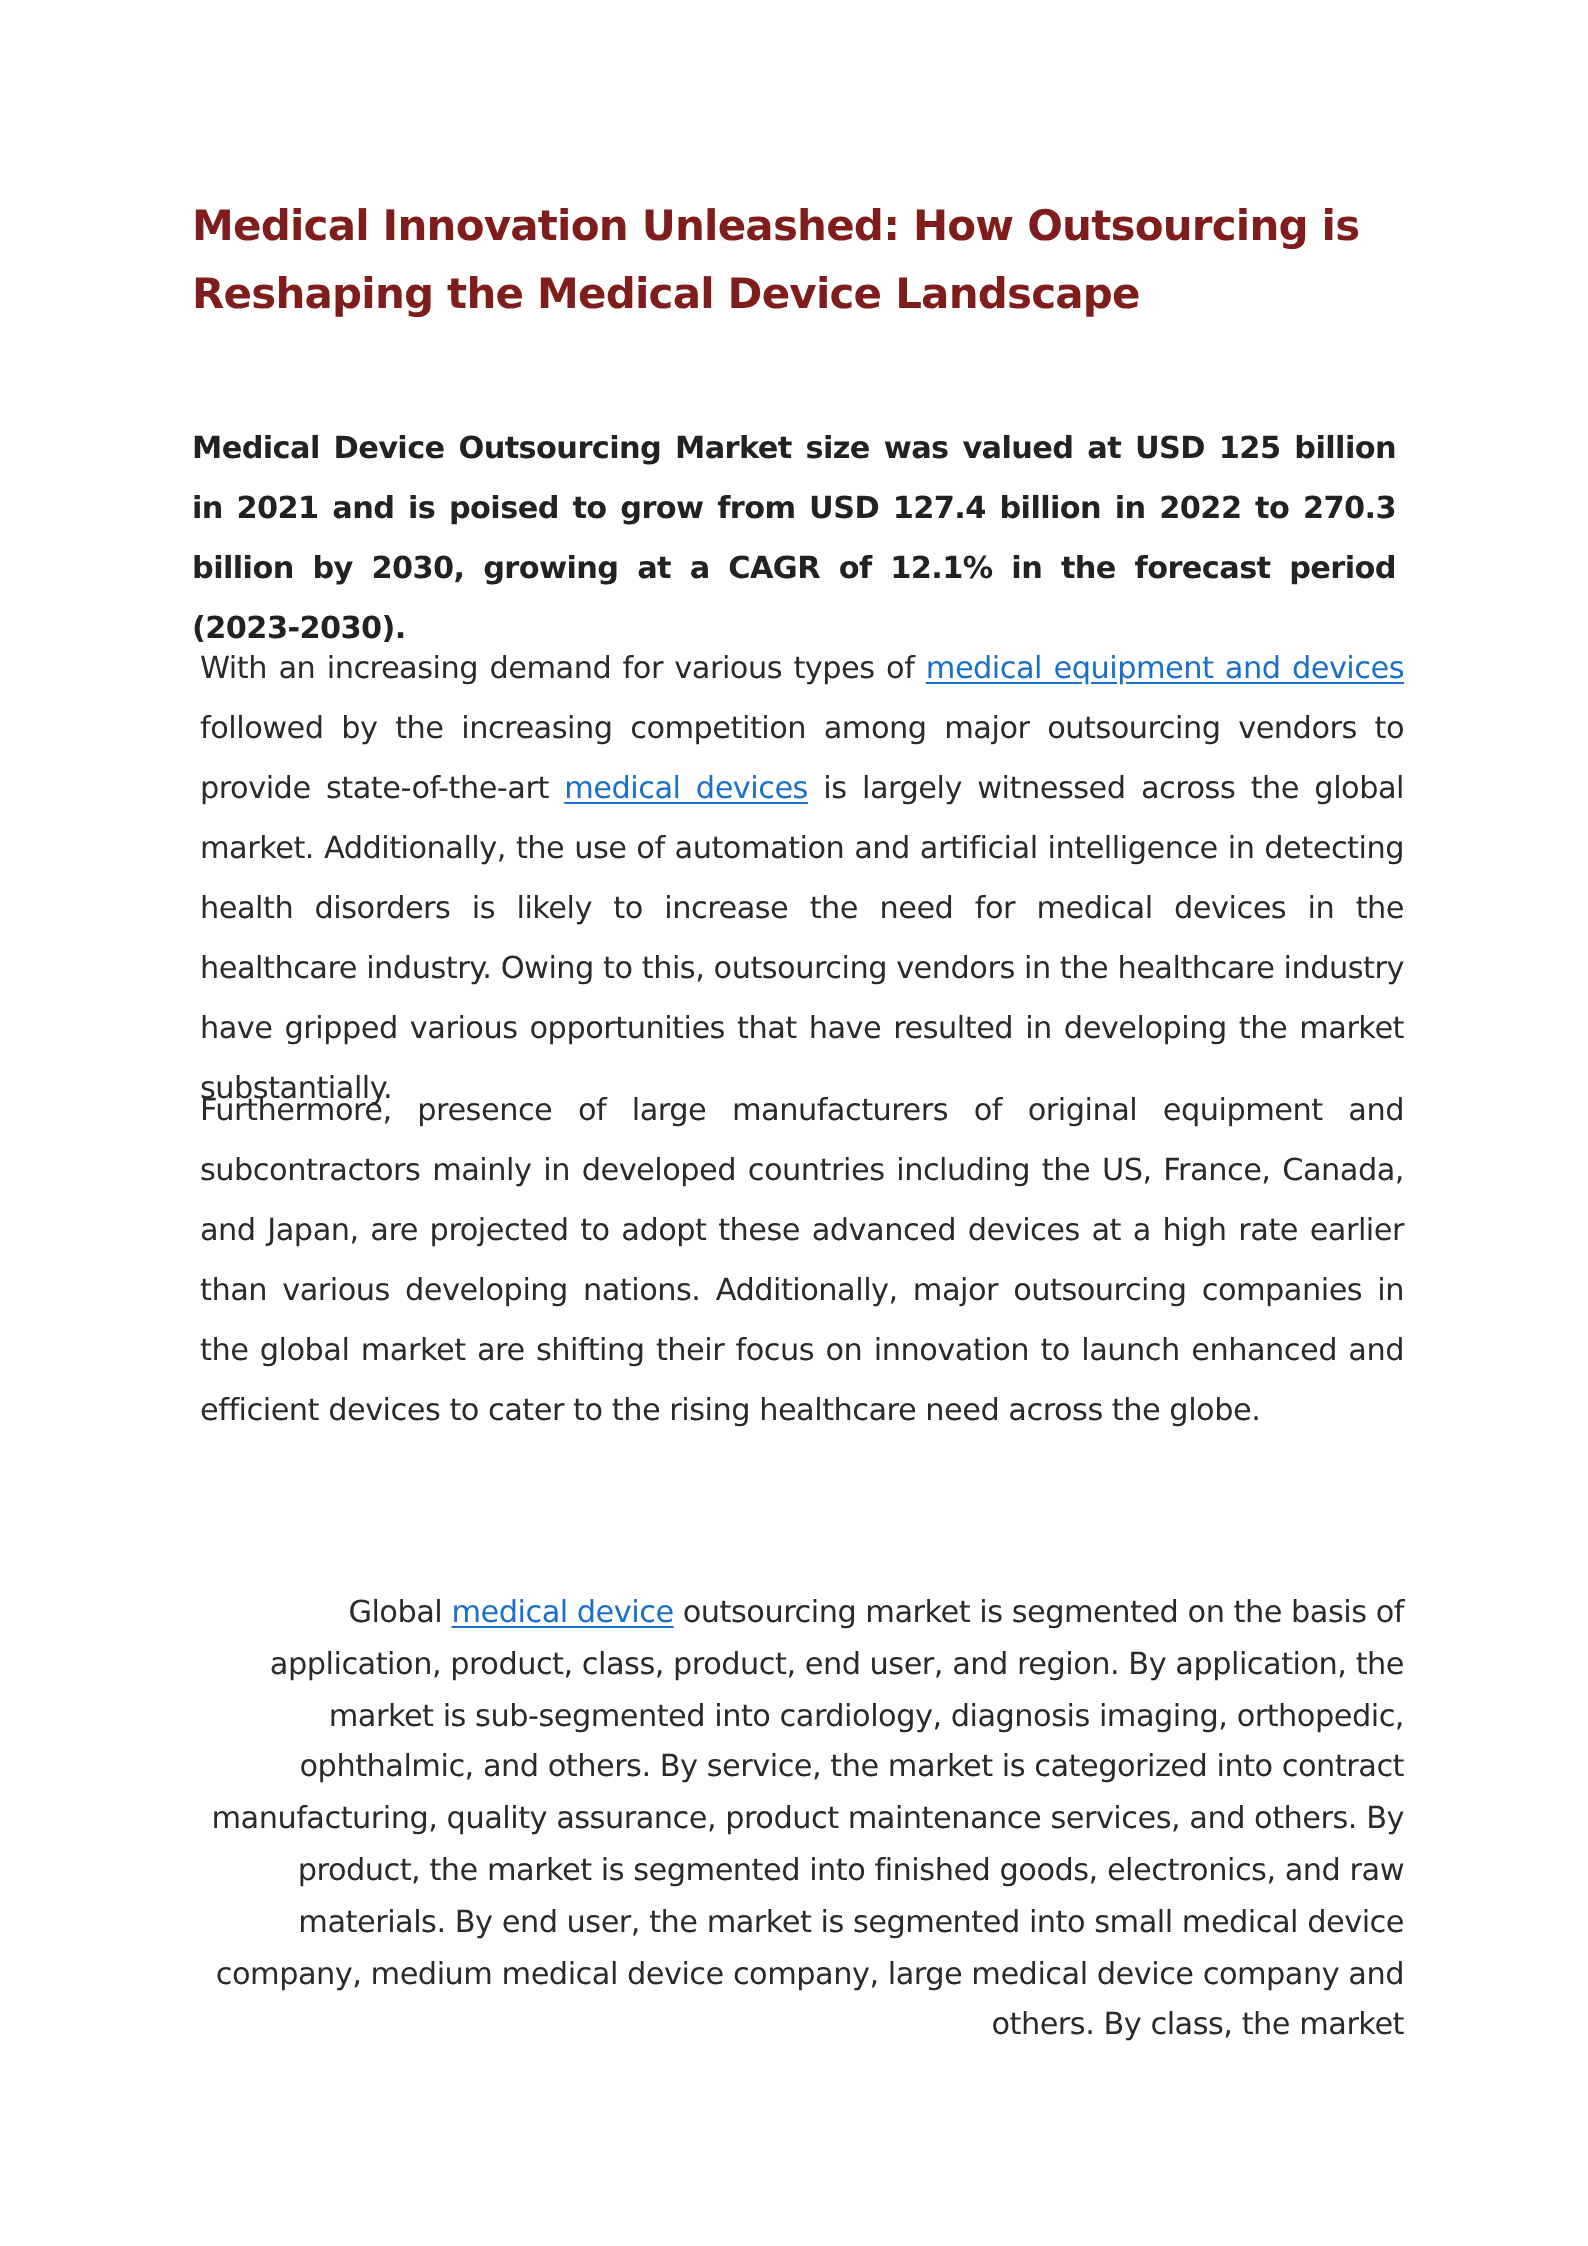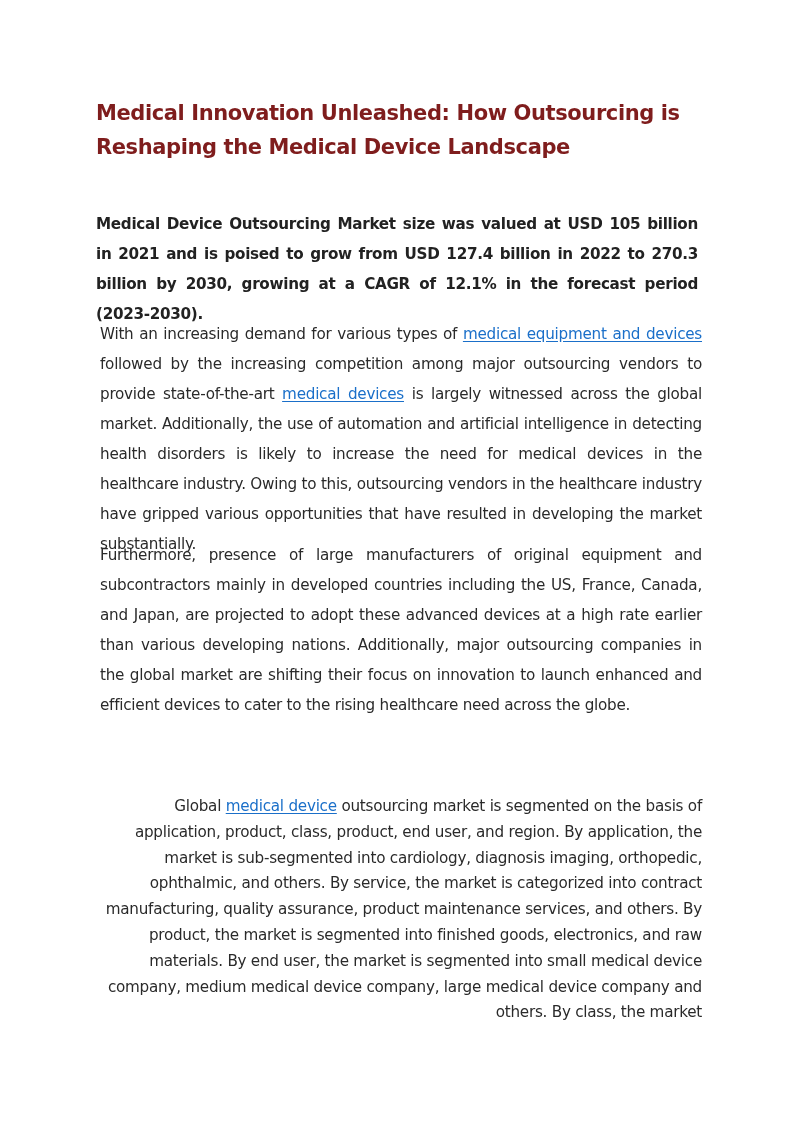"Medical Device Outsourcing Market size" p.lead { text: 105 -> 125 }
